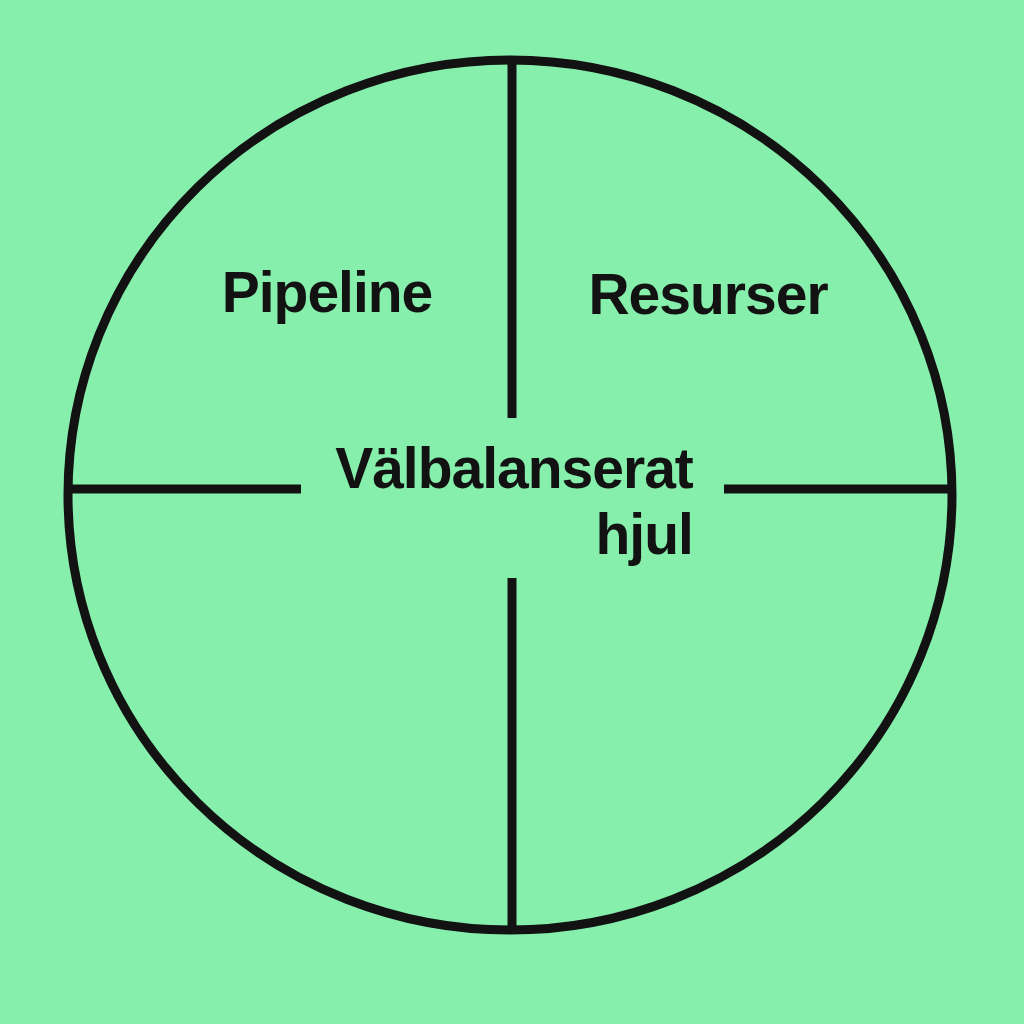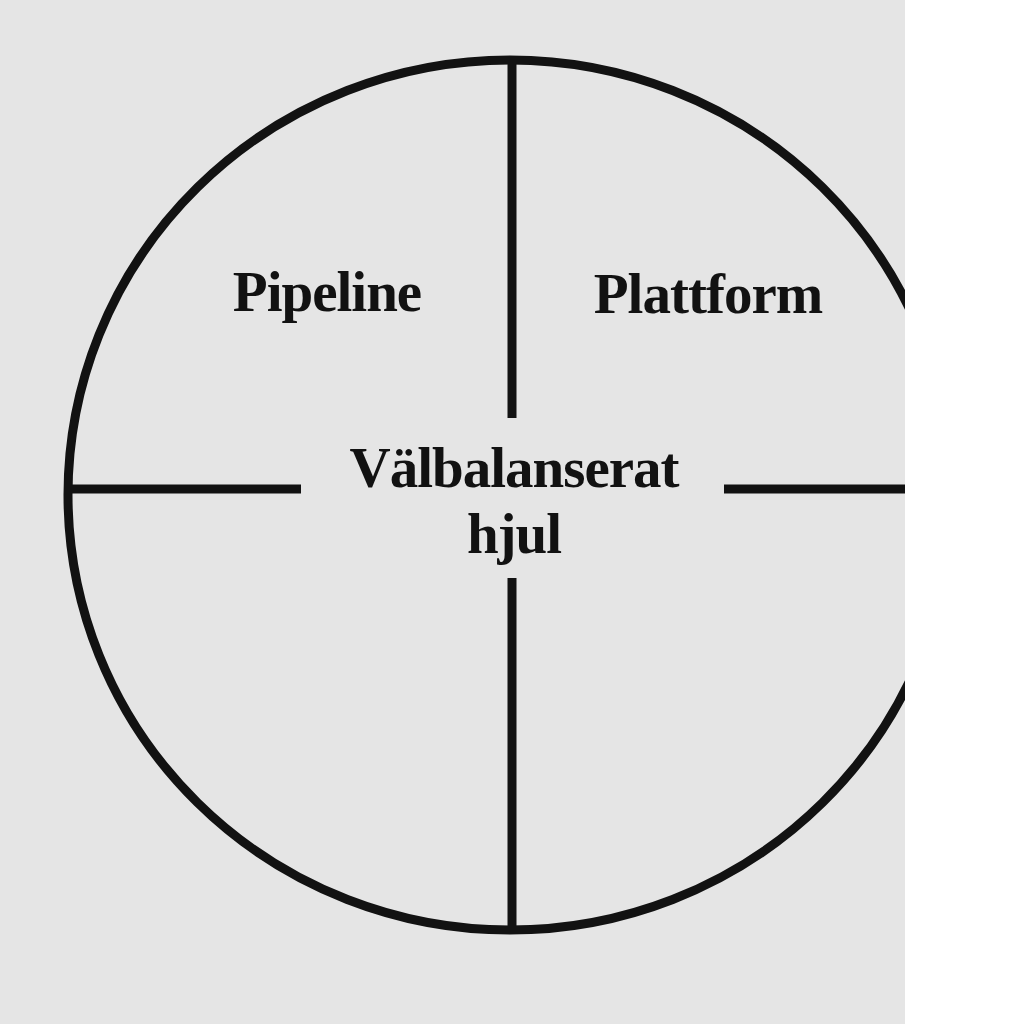"Pipeline" .canvas { background: #e5e5e5 -> #86efac; font-family: Liberation Serif, serif -> Liberation Sans, sans-serif; width: 905px -> 1024px }
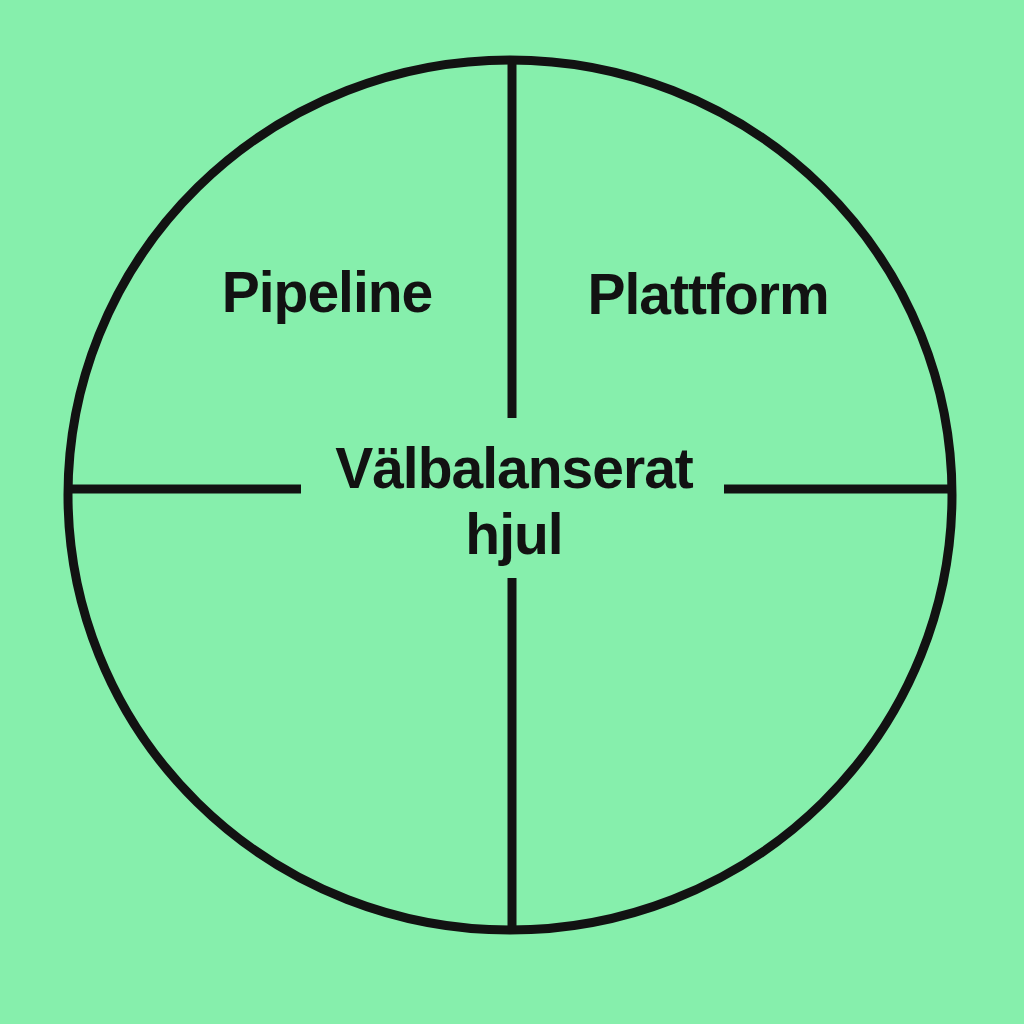"Plattform" div.label { text: Plattform -> Resurser }
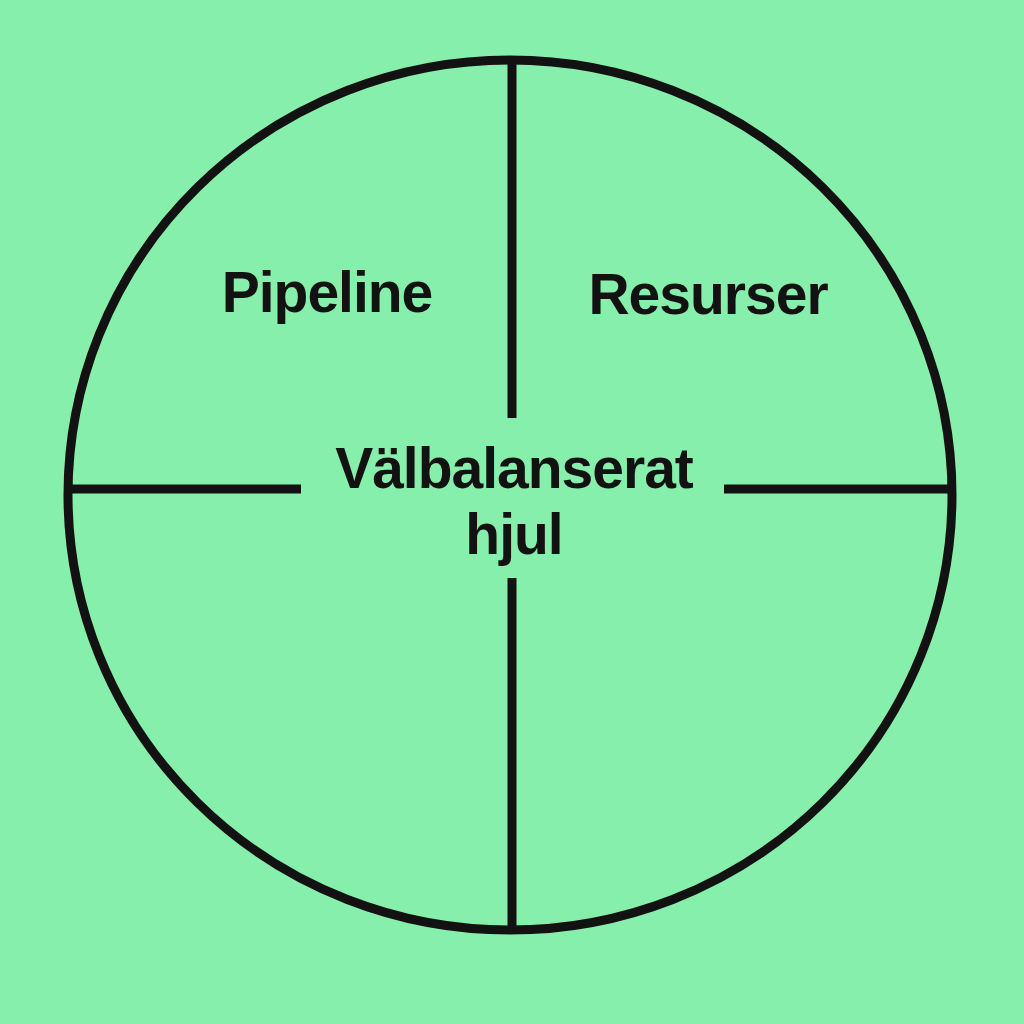"Välbalanserat" .label-center { text-align: none -> right }
